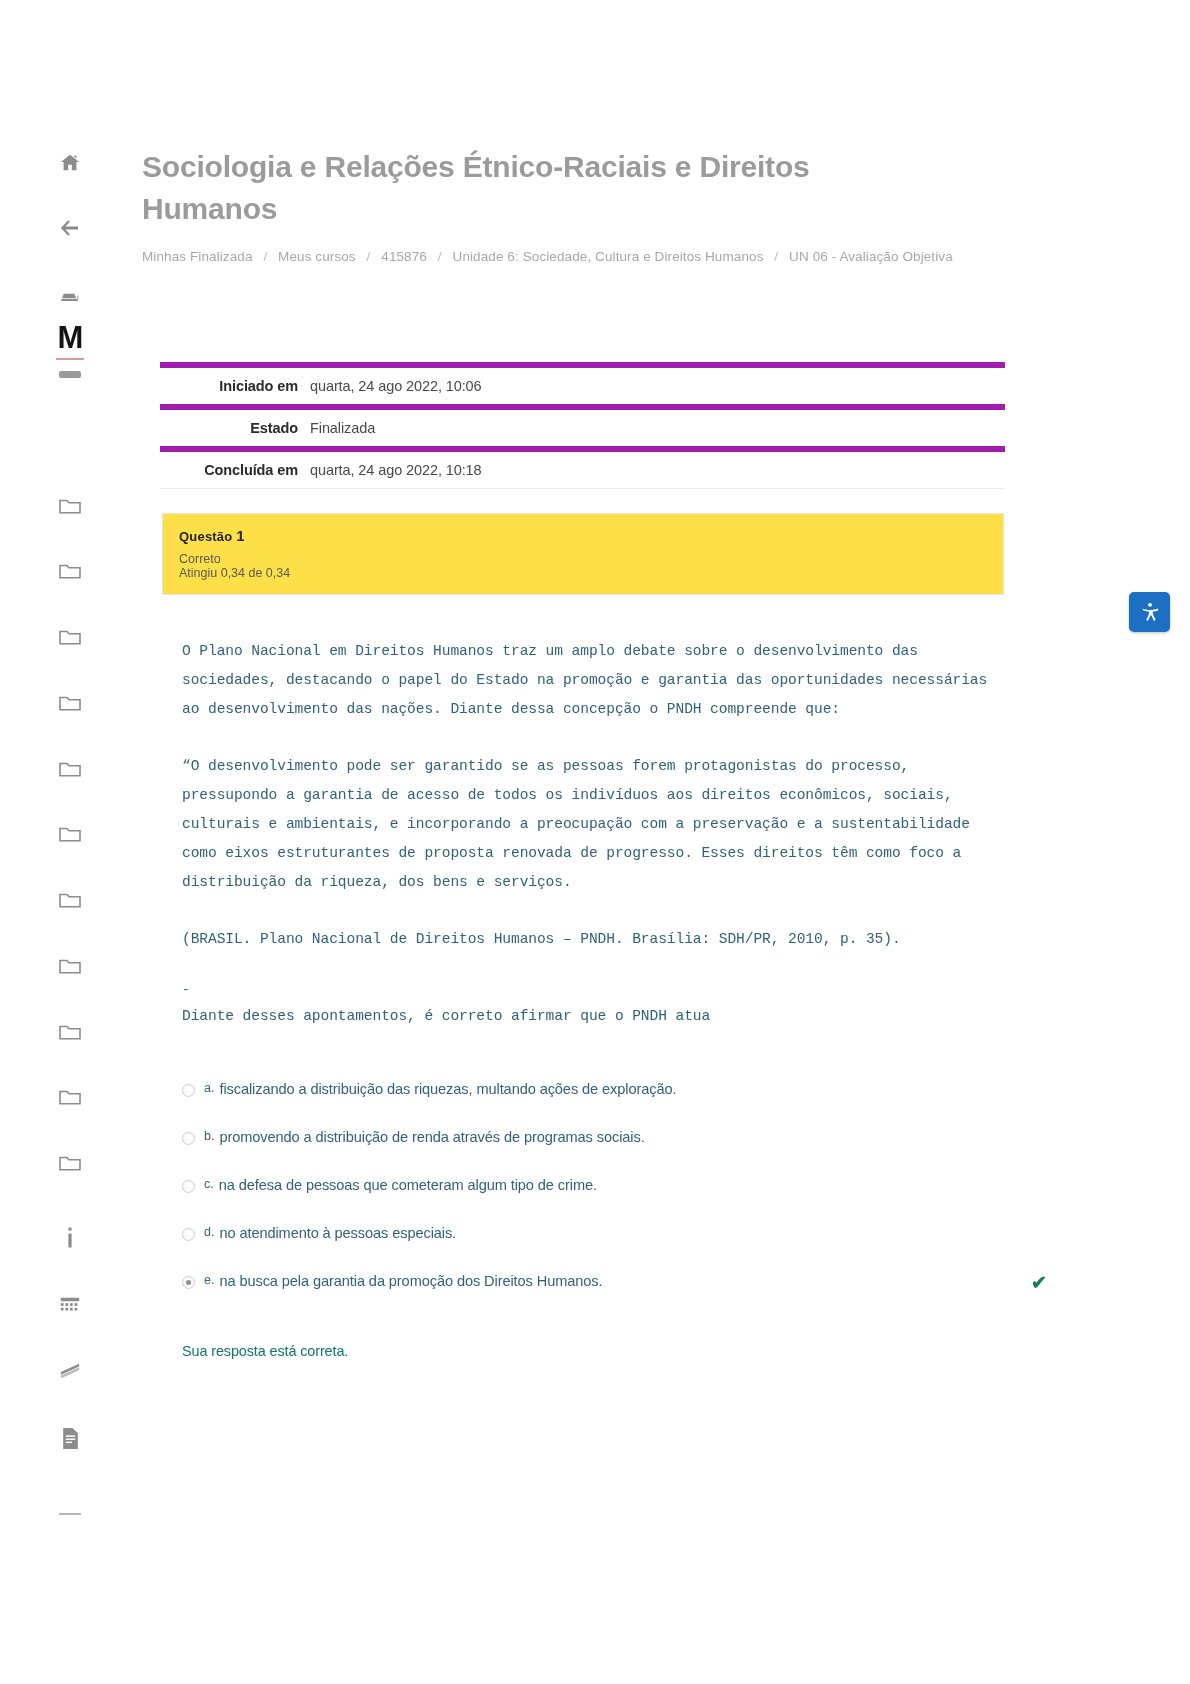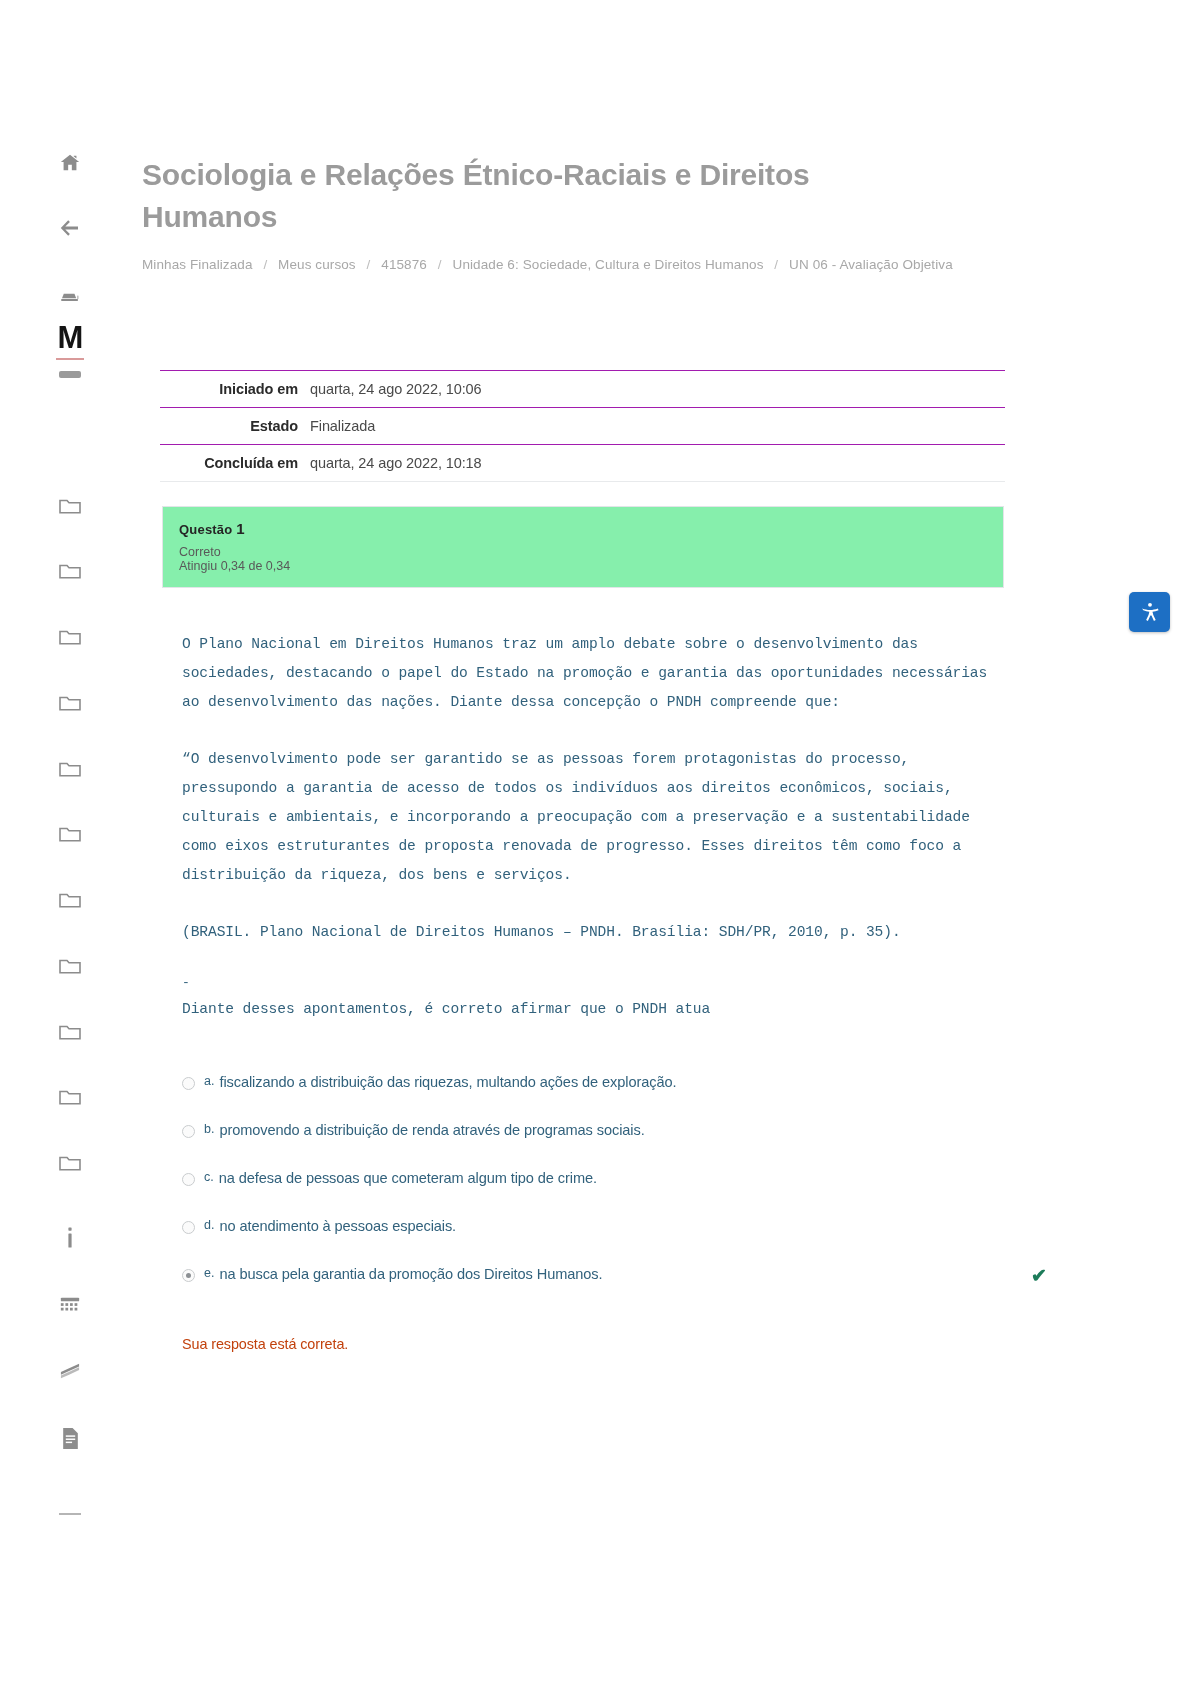"Sociologia e Relações Étnico-Raciais e" .content { top: 12px -> 4px }
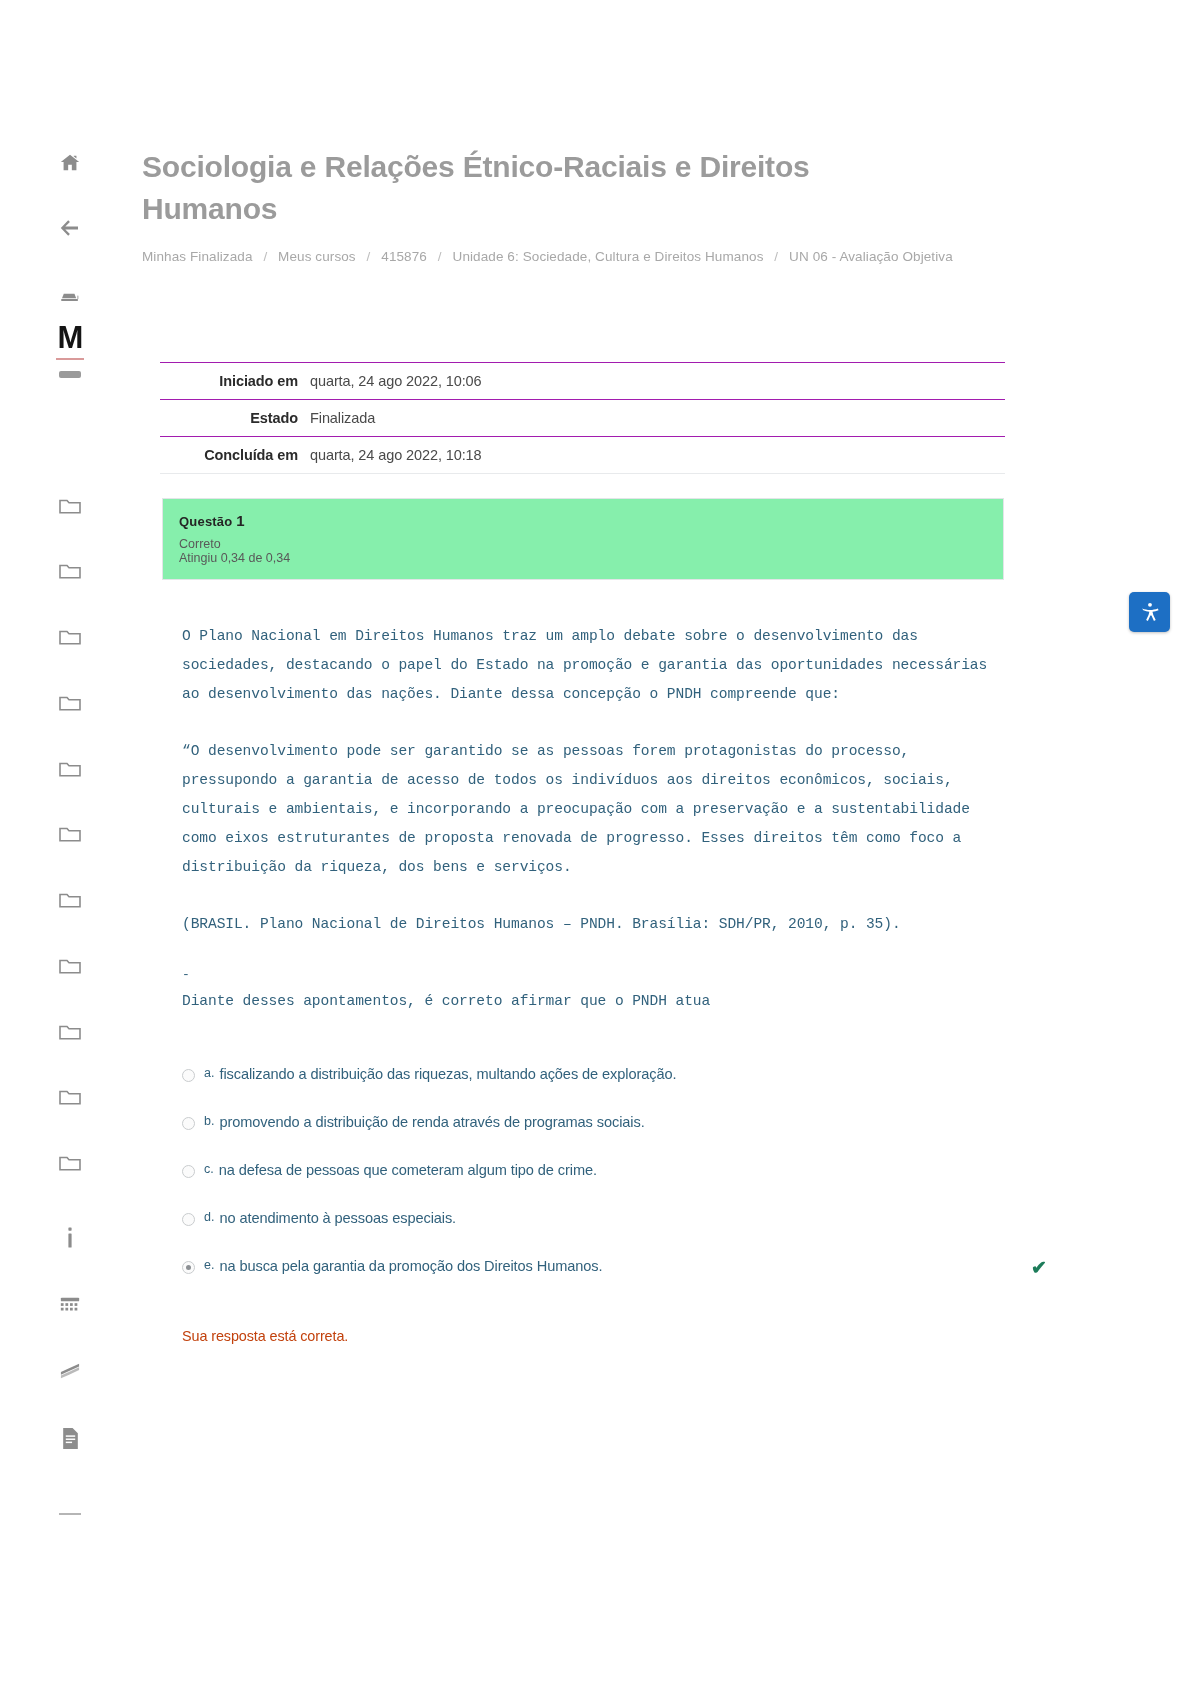"Iniciado em" .summary tr { border-top: 1px solid #a21caf -> 6px solid #a21caf }
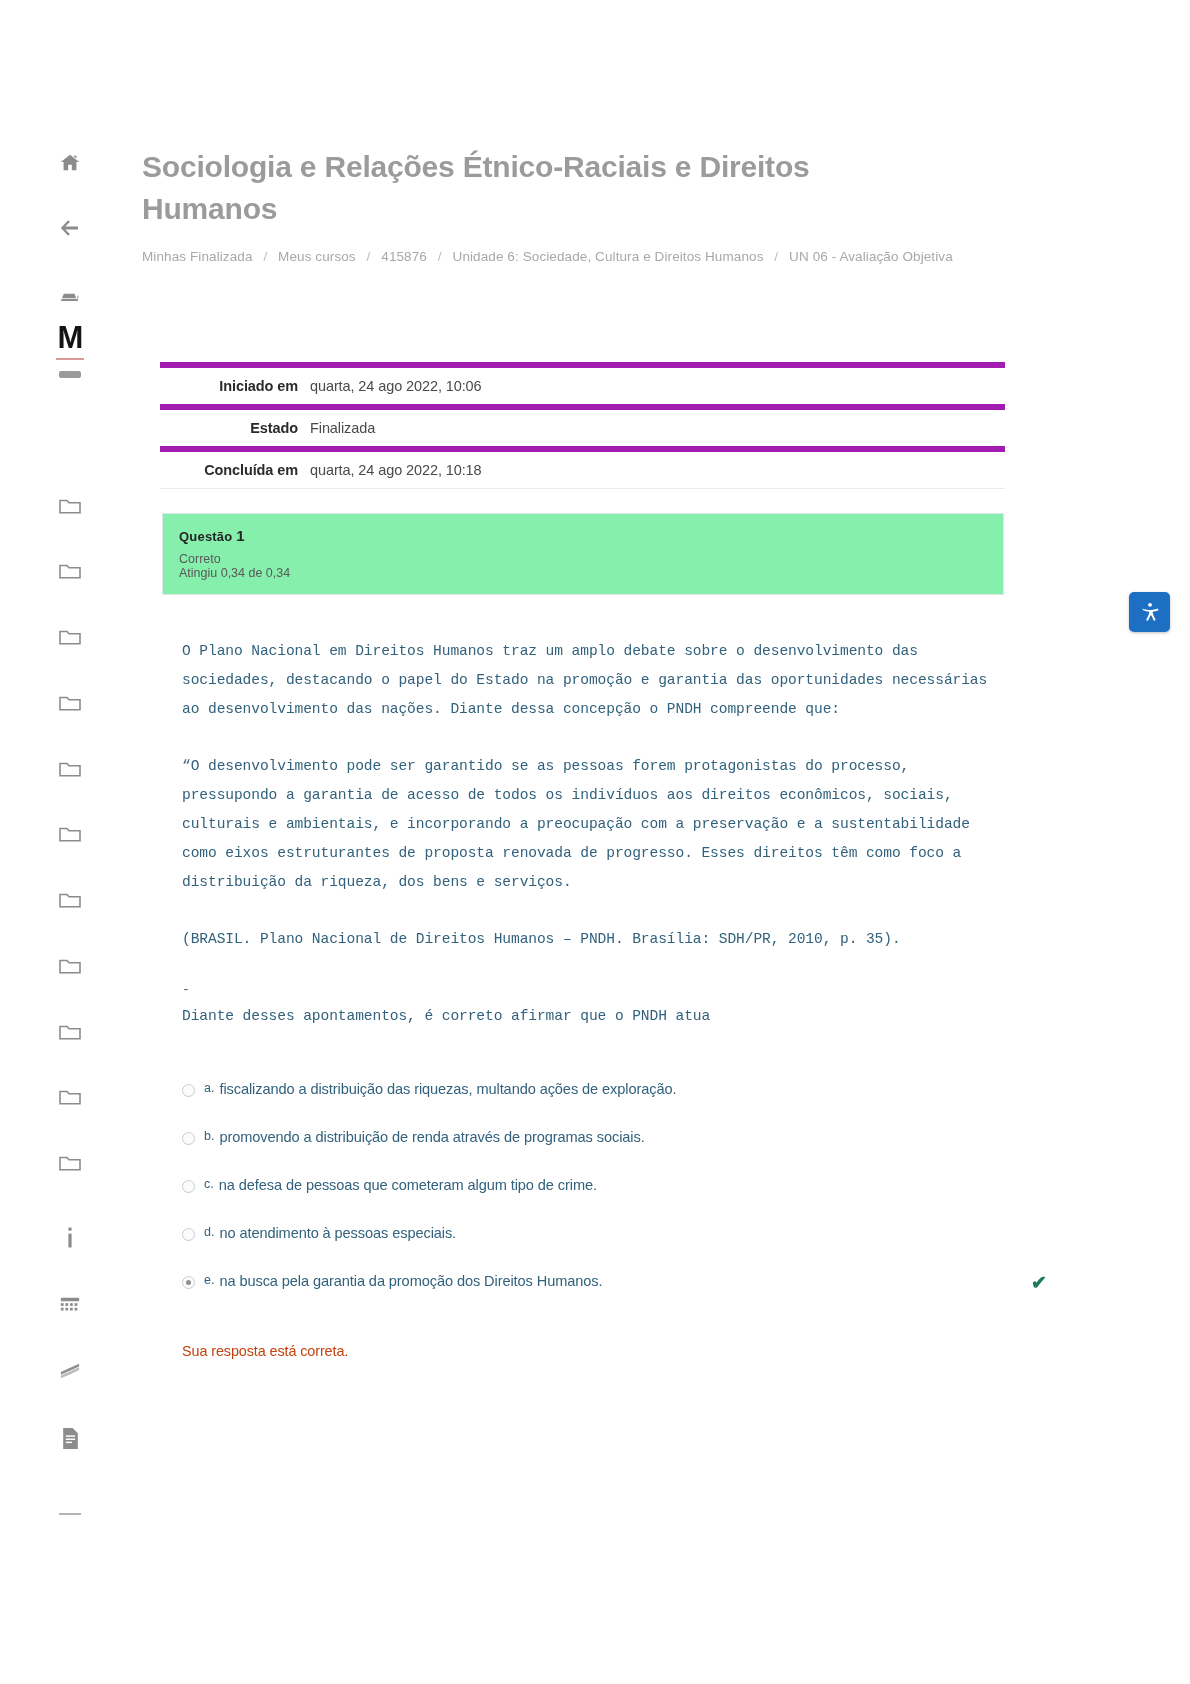"Questão 1" .qbox { background: #86efac -> #fde047 }
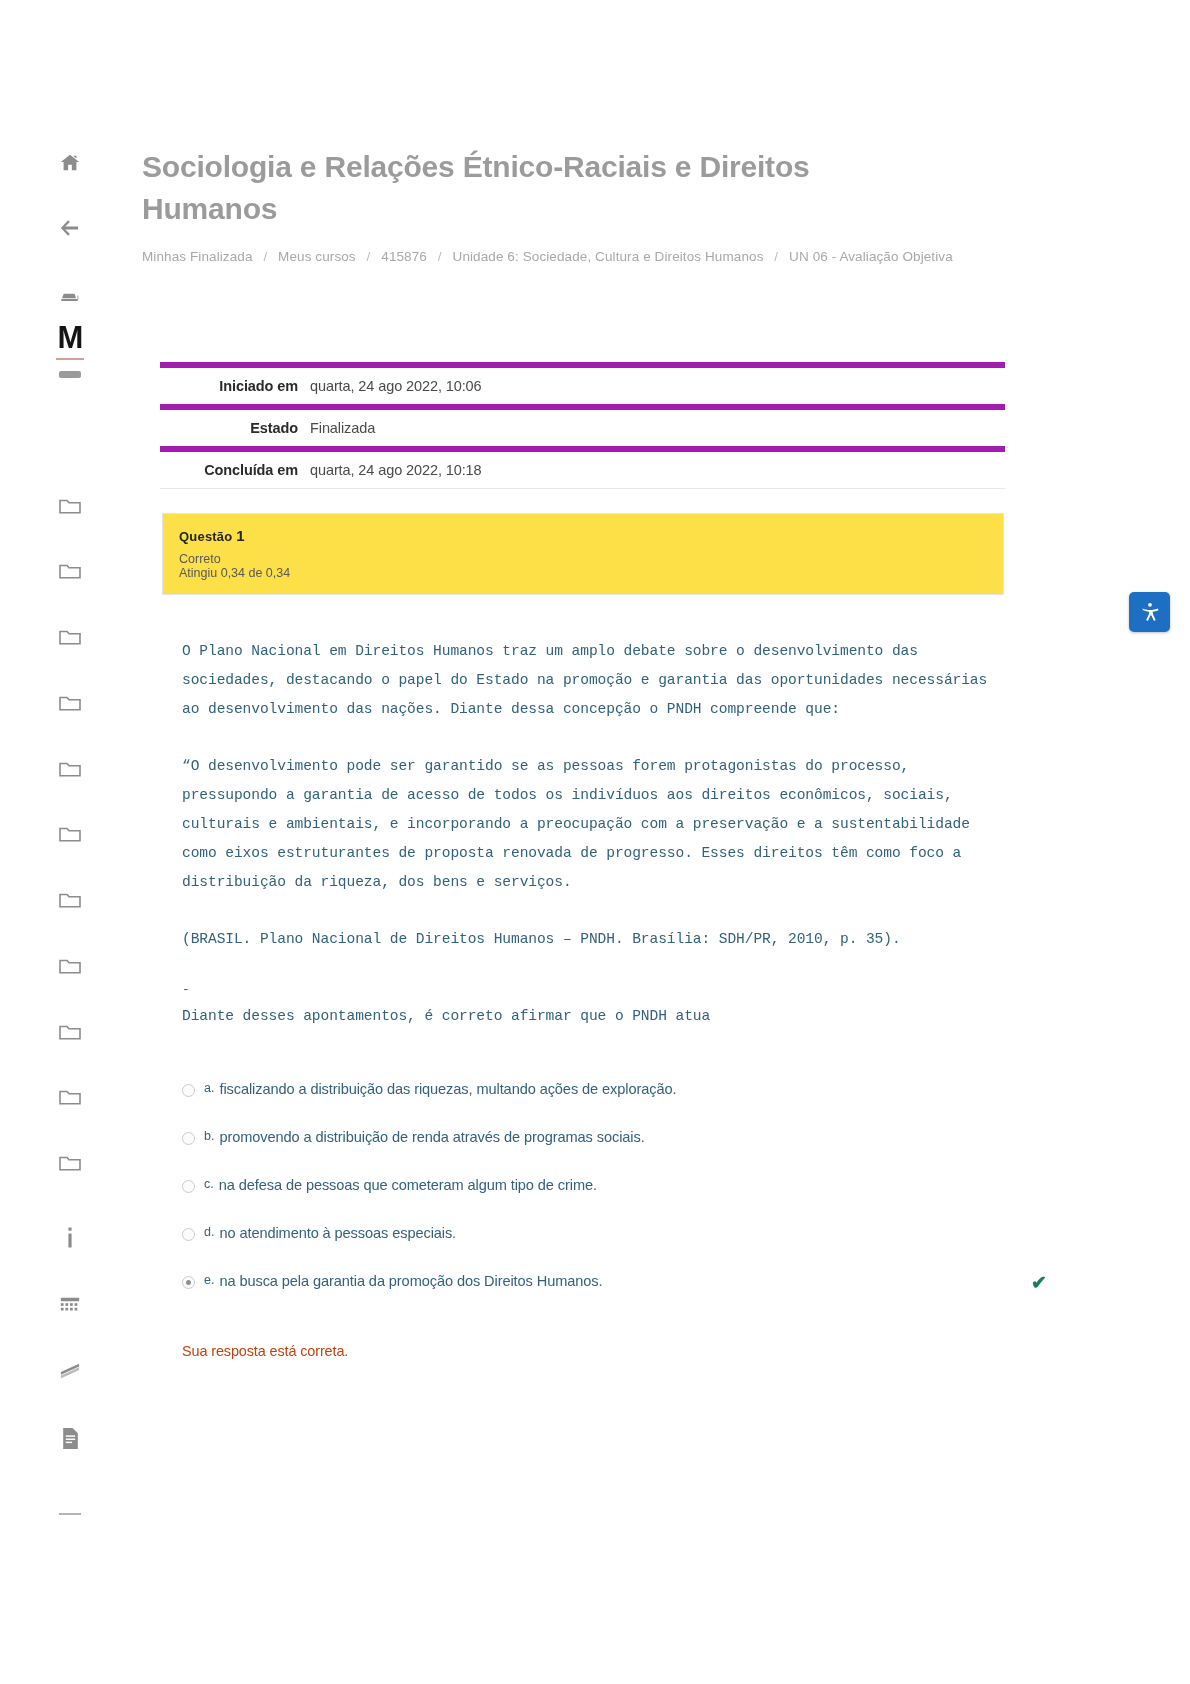"Sua resposta está correta." .feedback { color: #c2410c -> #0f766e }
